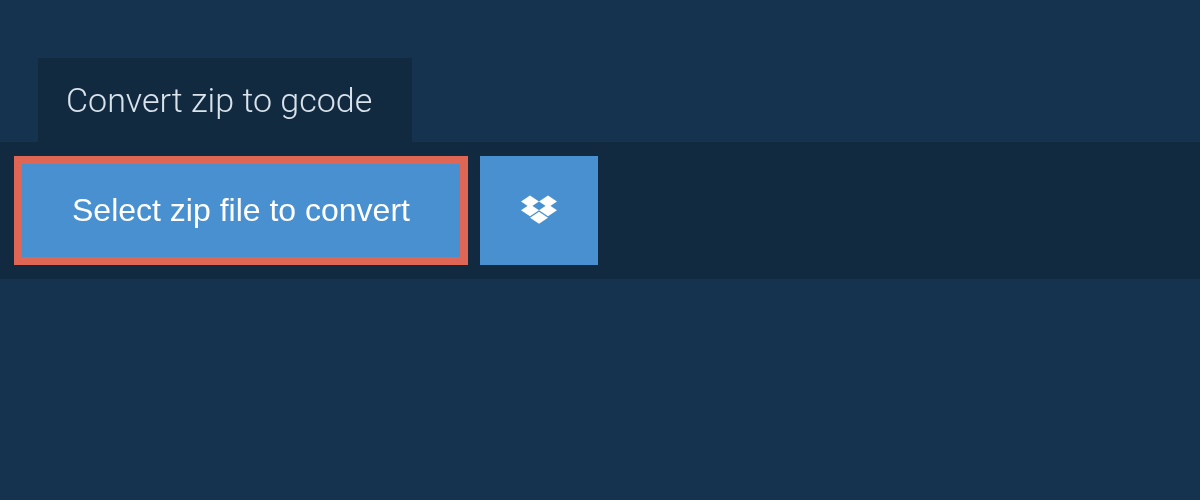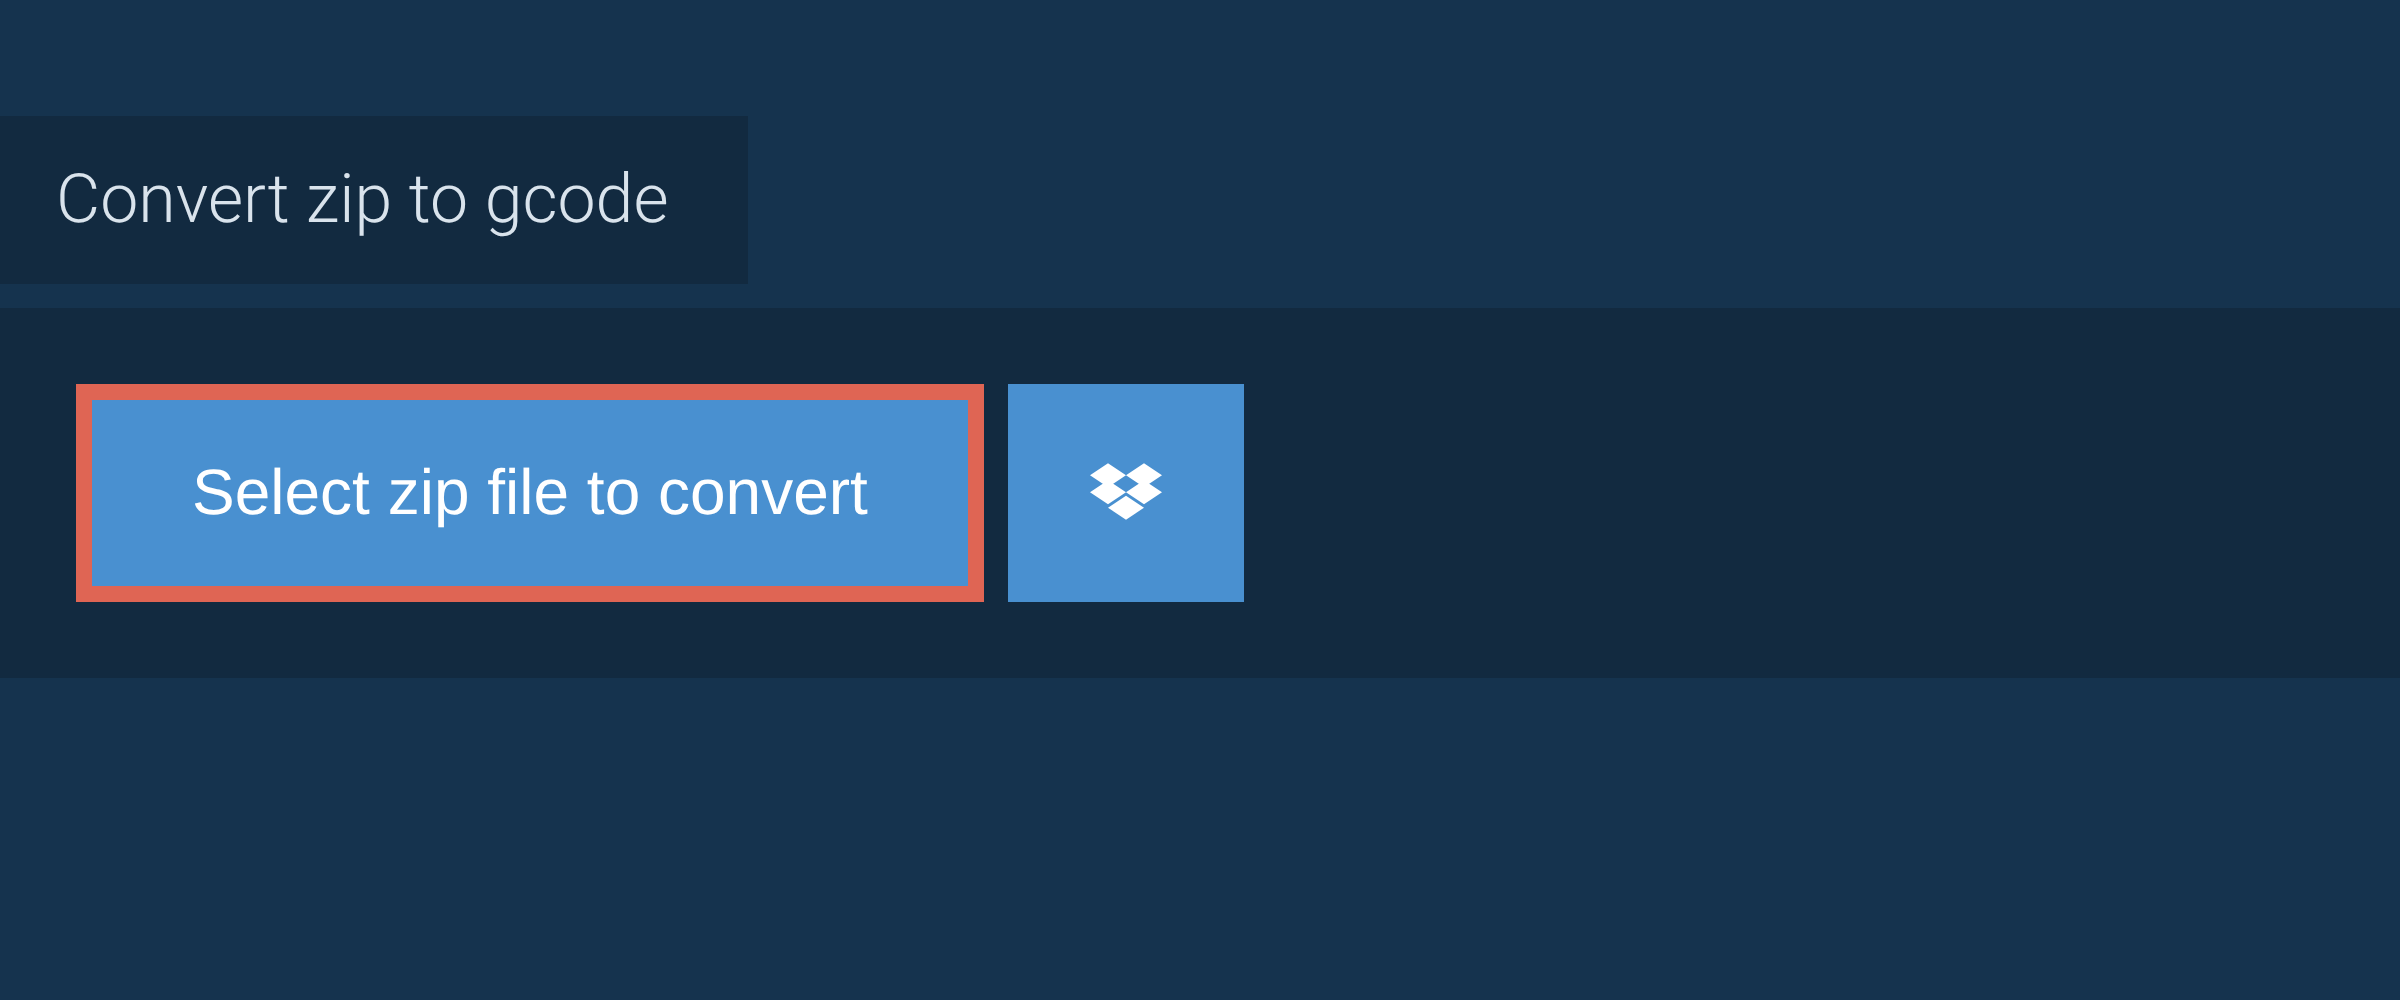"Convert zip to gcode" .tab-header { margin-left: none -> 38px }
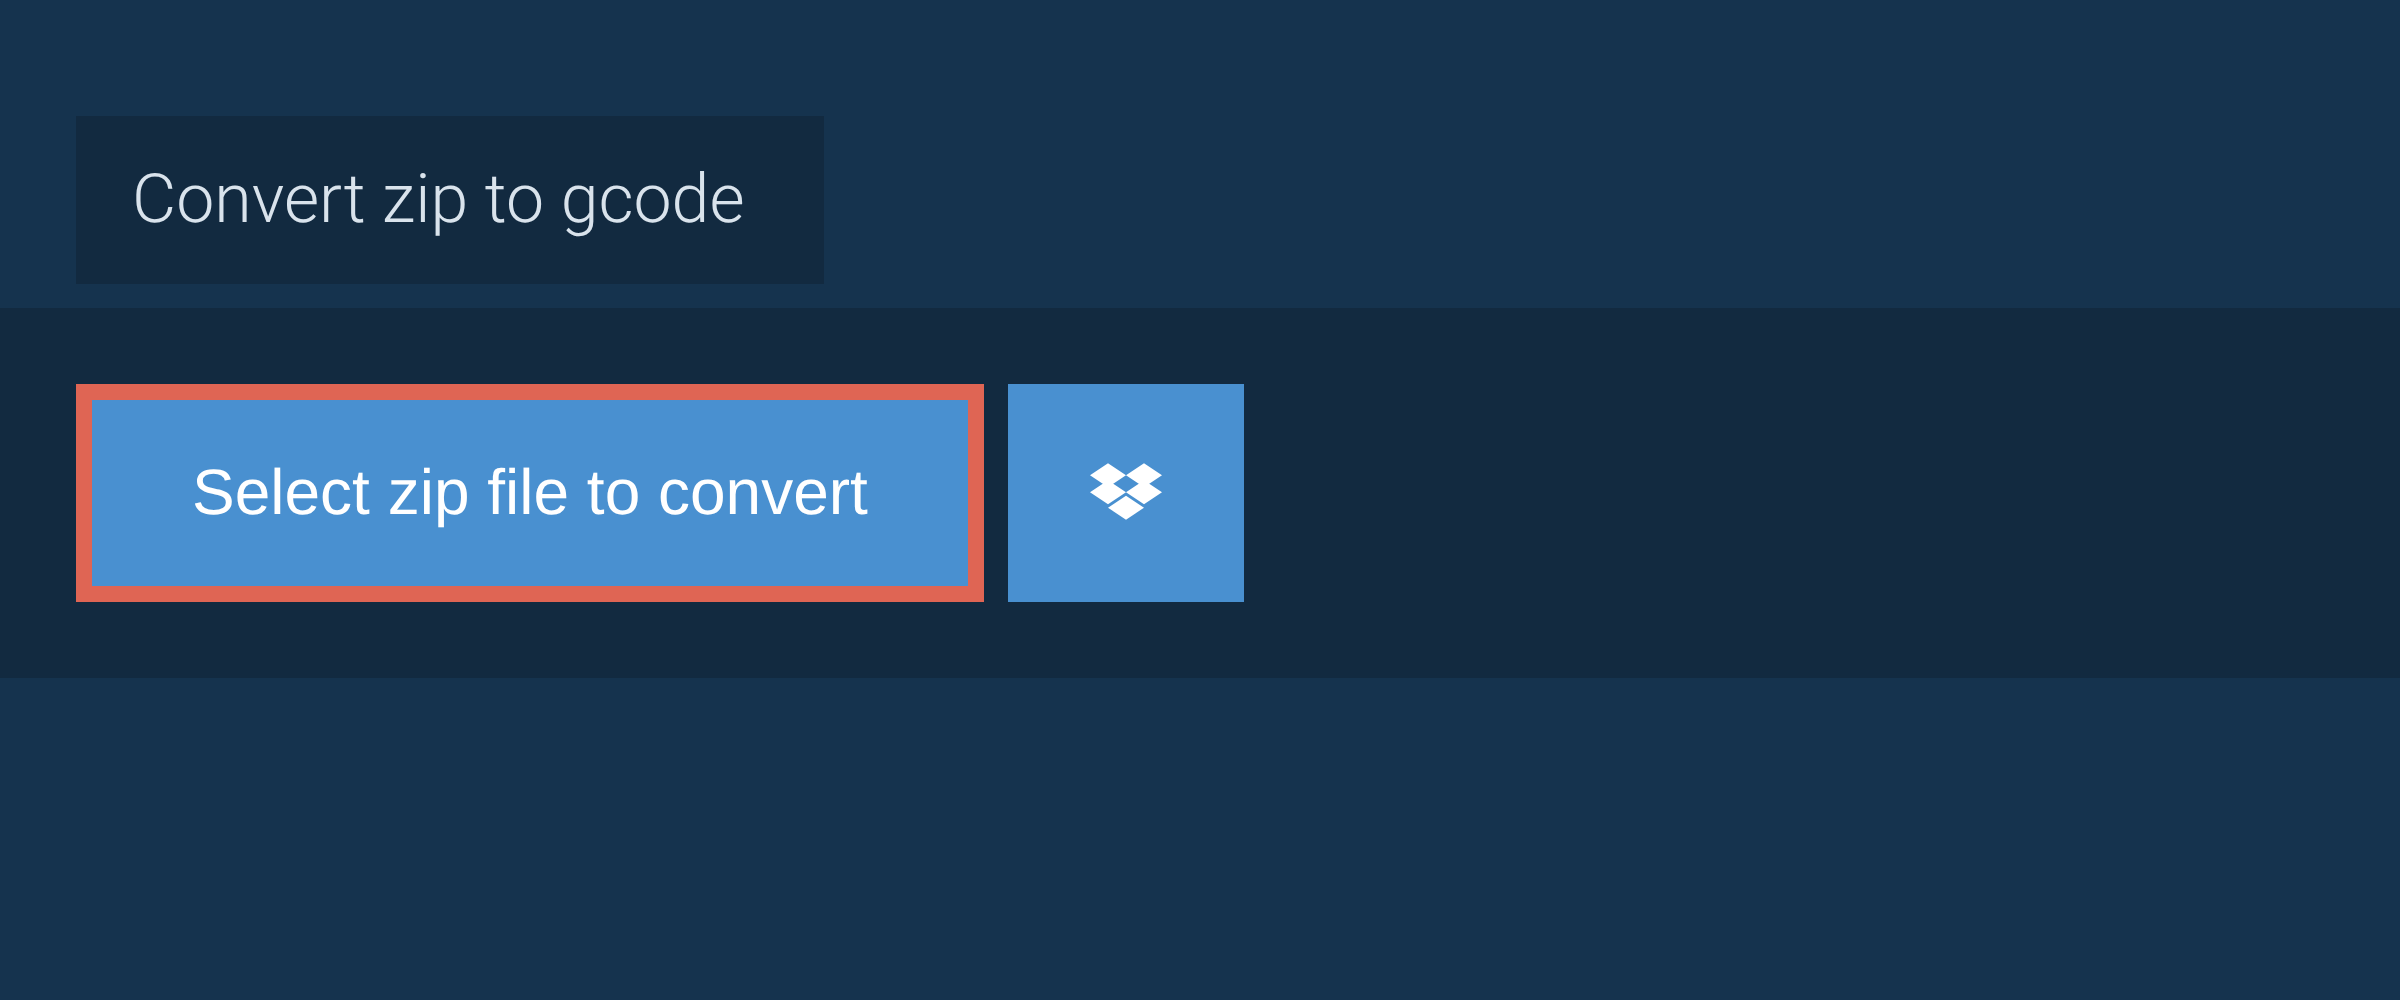"Select zip file to convert" .action-row { margin-top: 12px -> none; padding: 38px -> 14px }
